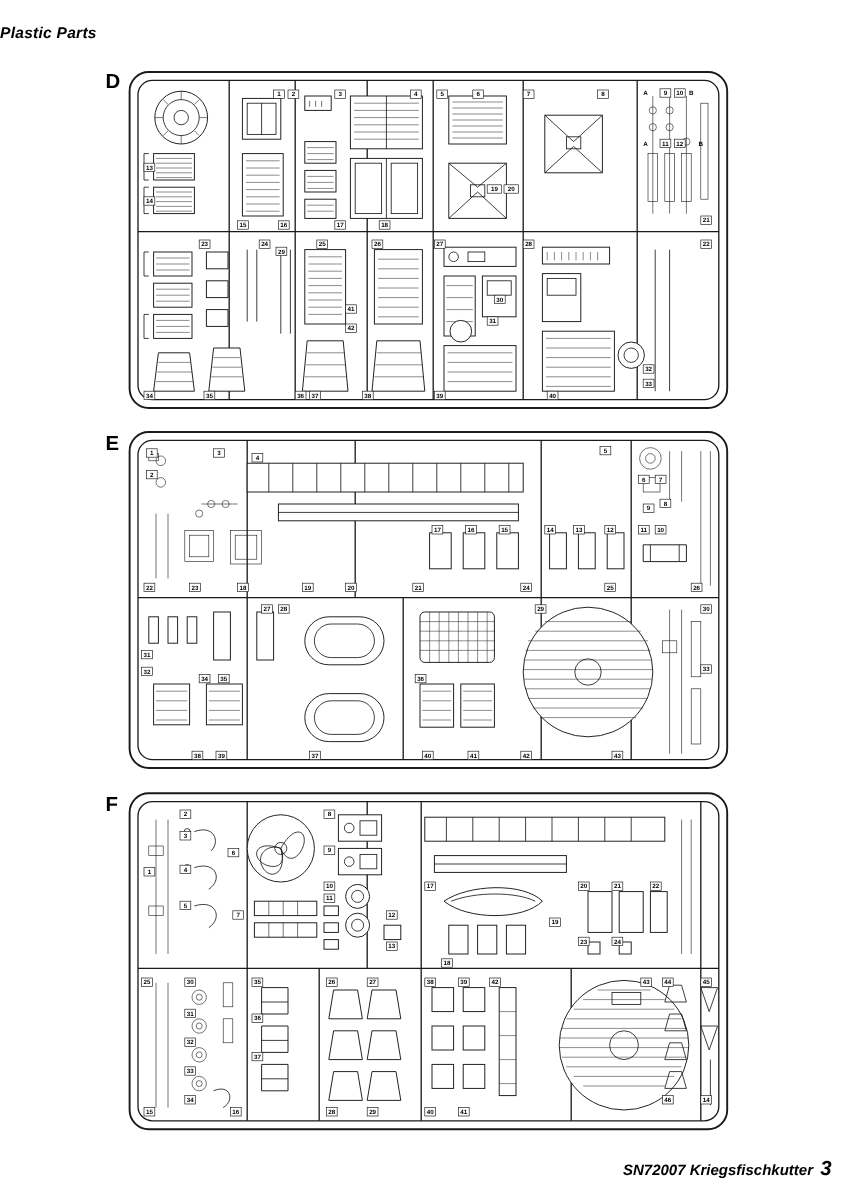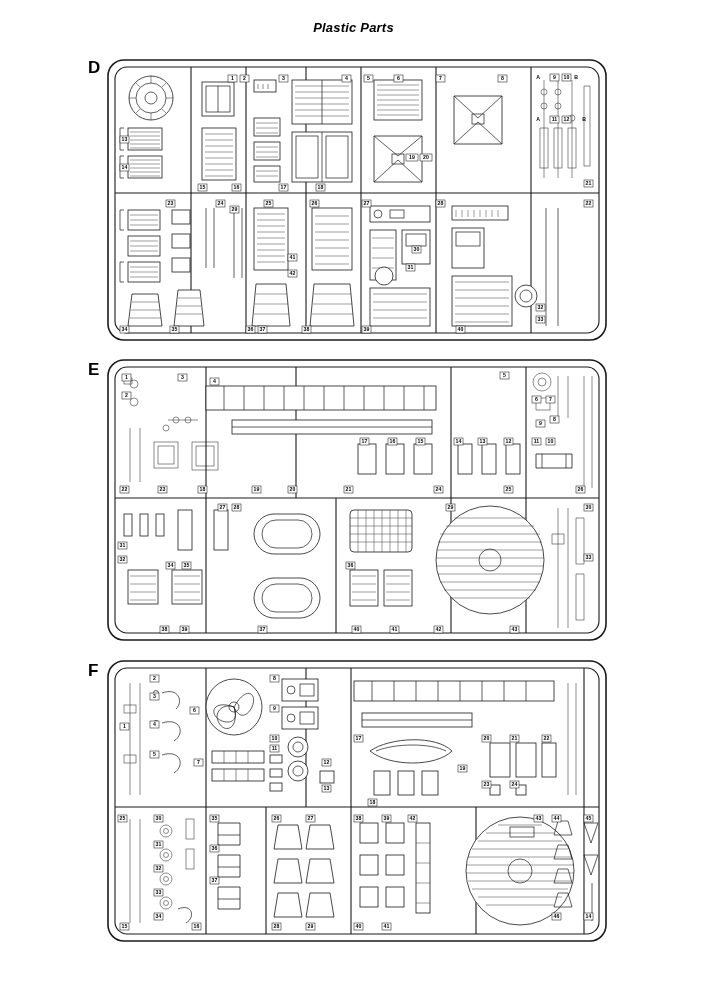"Plastic Parts" .title { text-align: center -> none }
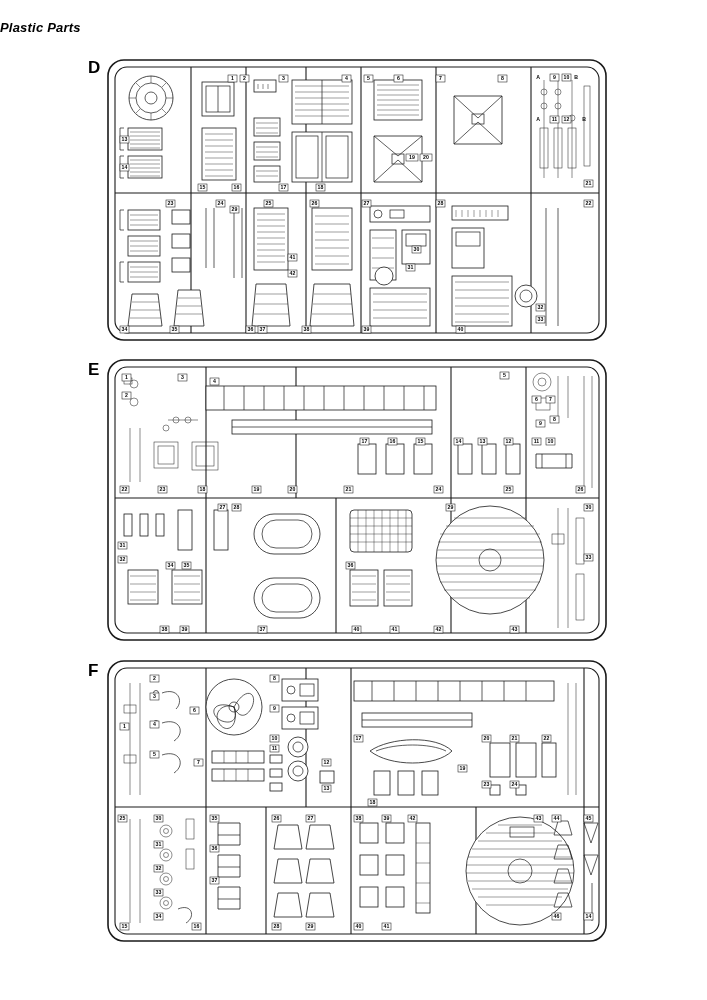"SN72007 Kriegsfischkutter 3" div.footer { html: none -> <div> <span>SN72007 Kriegsfischkutter</span><span>3</span> </div> }
